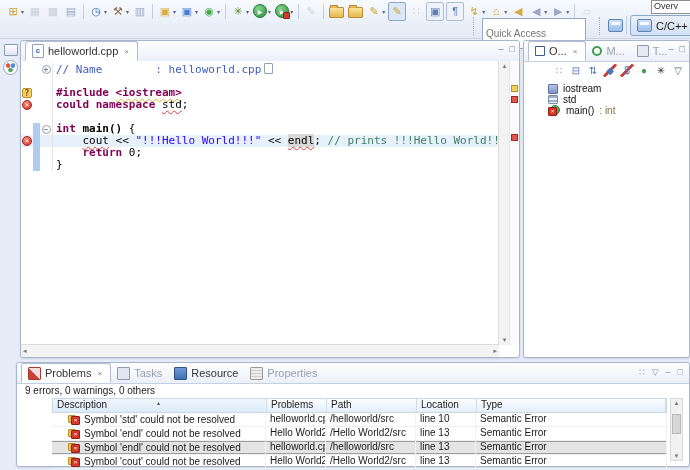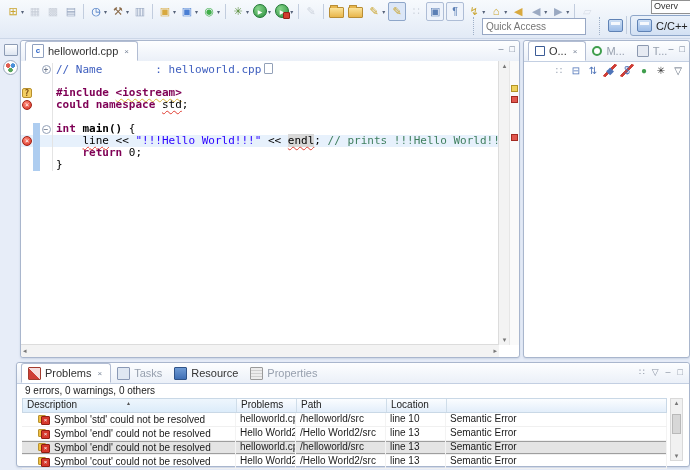"Quick Access" .qa-input { padding: 0 3px -> 7px 3px }
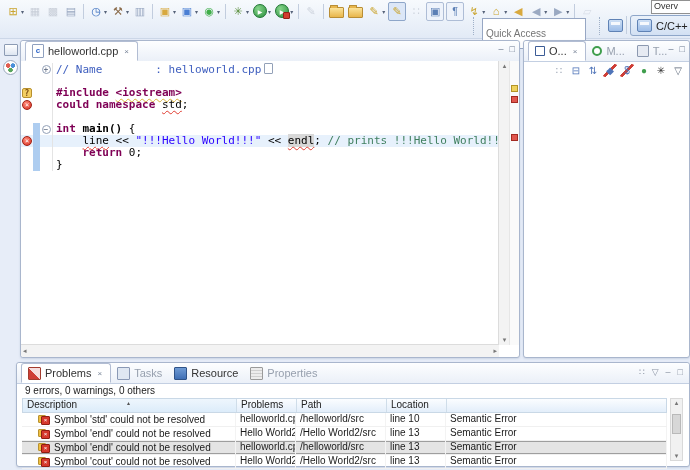"iostream" div.olist { html: none -> <div> <div> <span></span> <span>iostream</span> </div> <div> <span></span> <span>std</span> </div> <div> <span></span> <span>main()</span> <span> : int</span> </div> </div> }
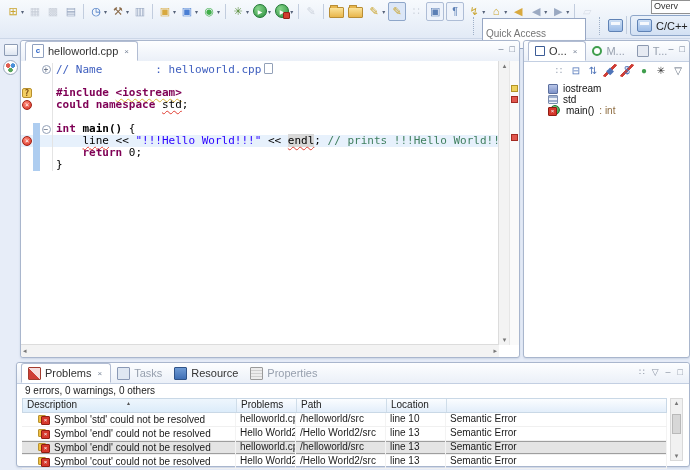"line" span.err { text: line -> cout }
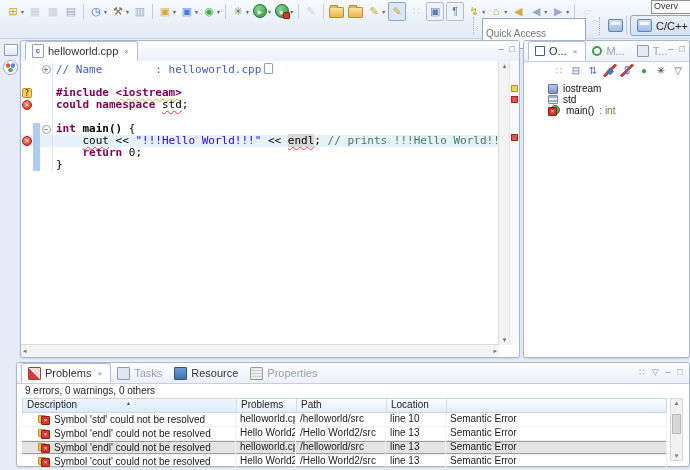"Description" .prow { margin-left: none -> 30px }
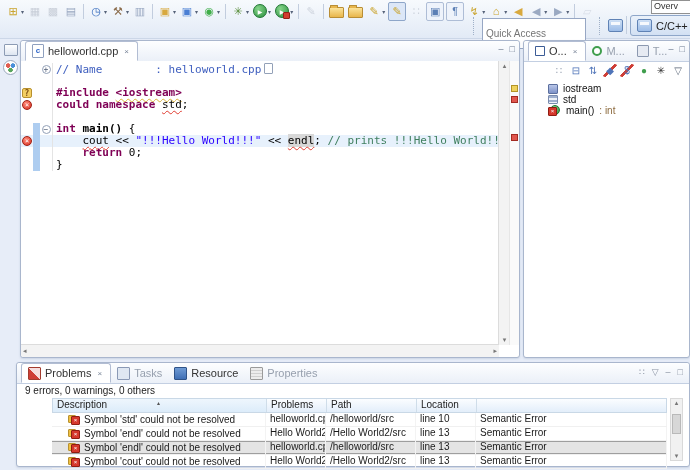"Type" span.hc { html: none -> <span>Type</span> }
